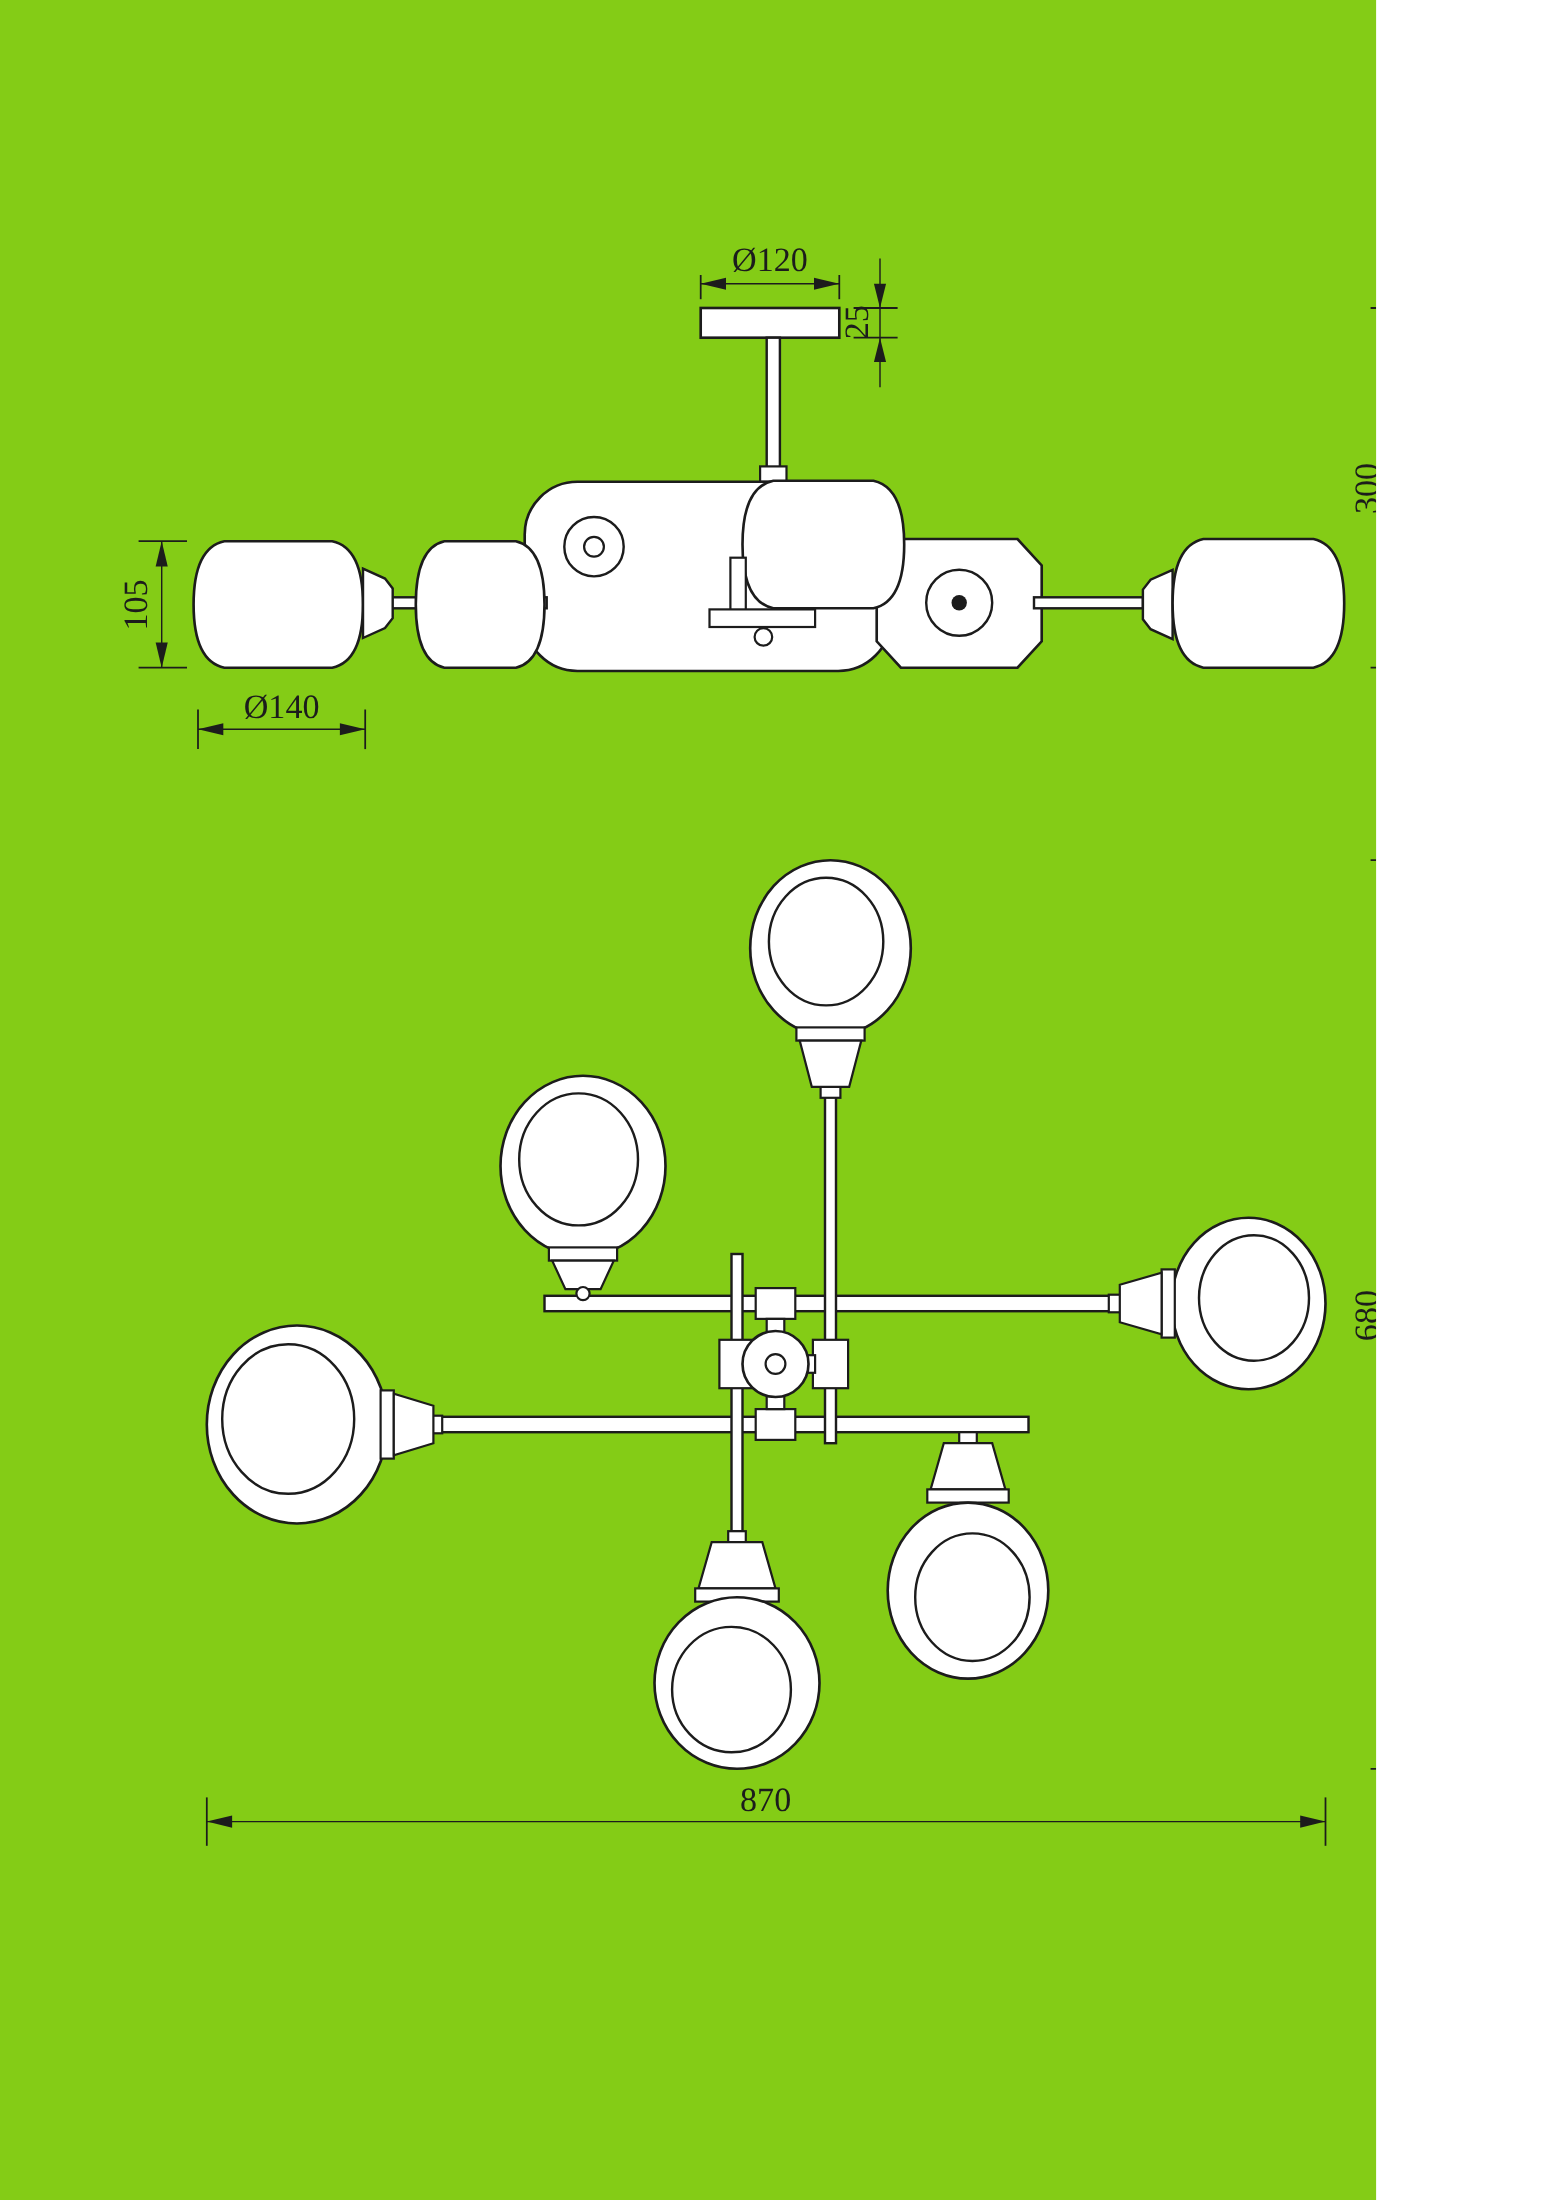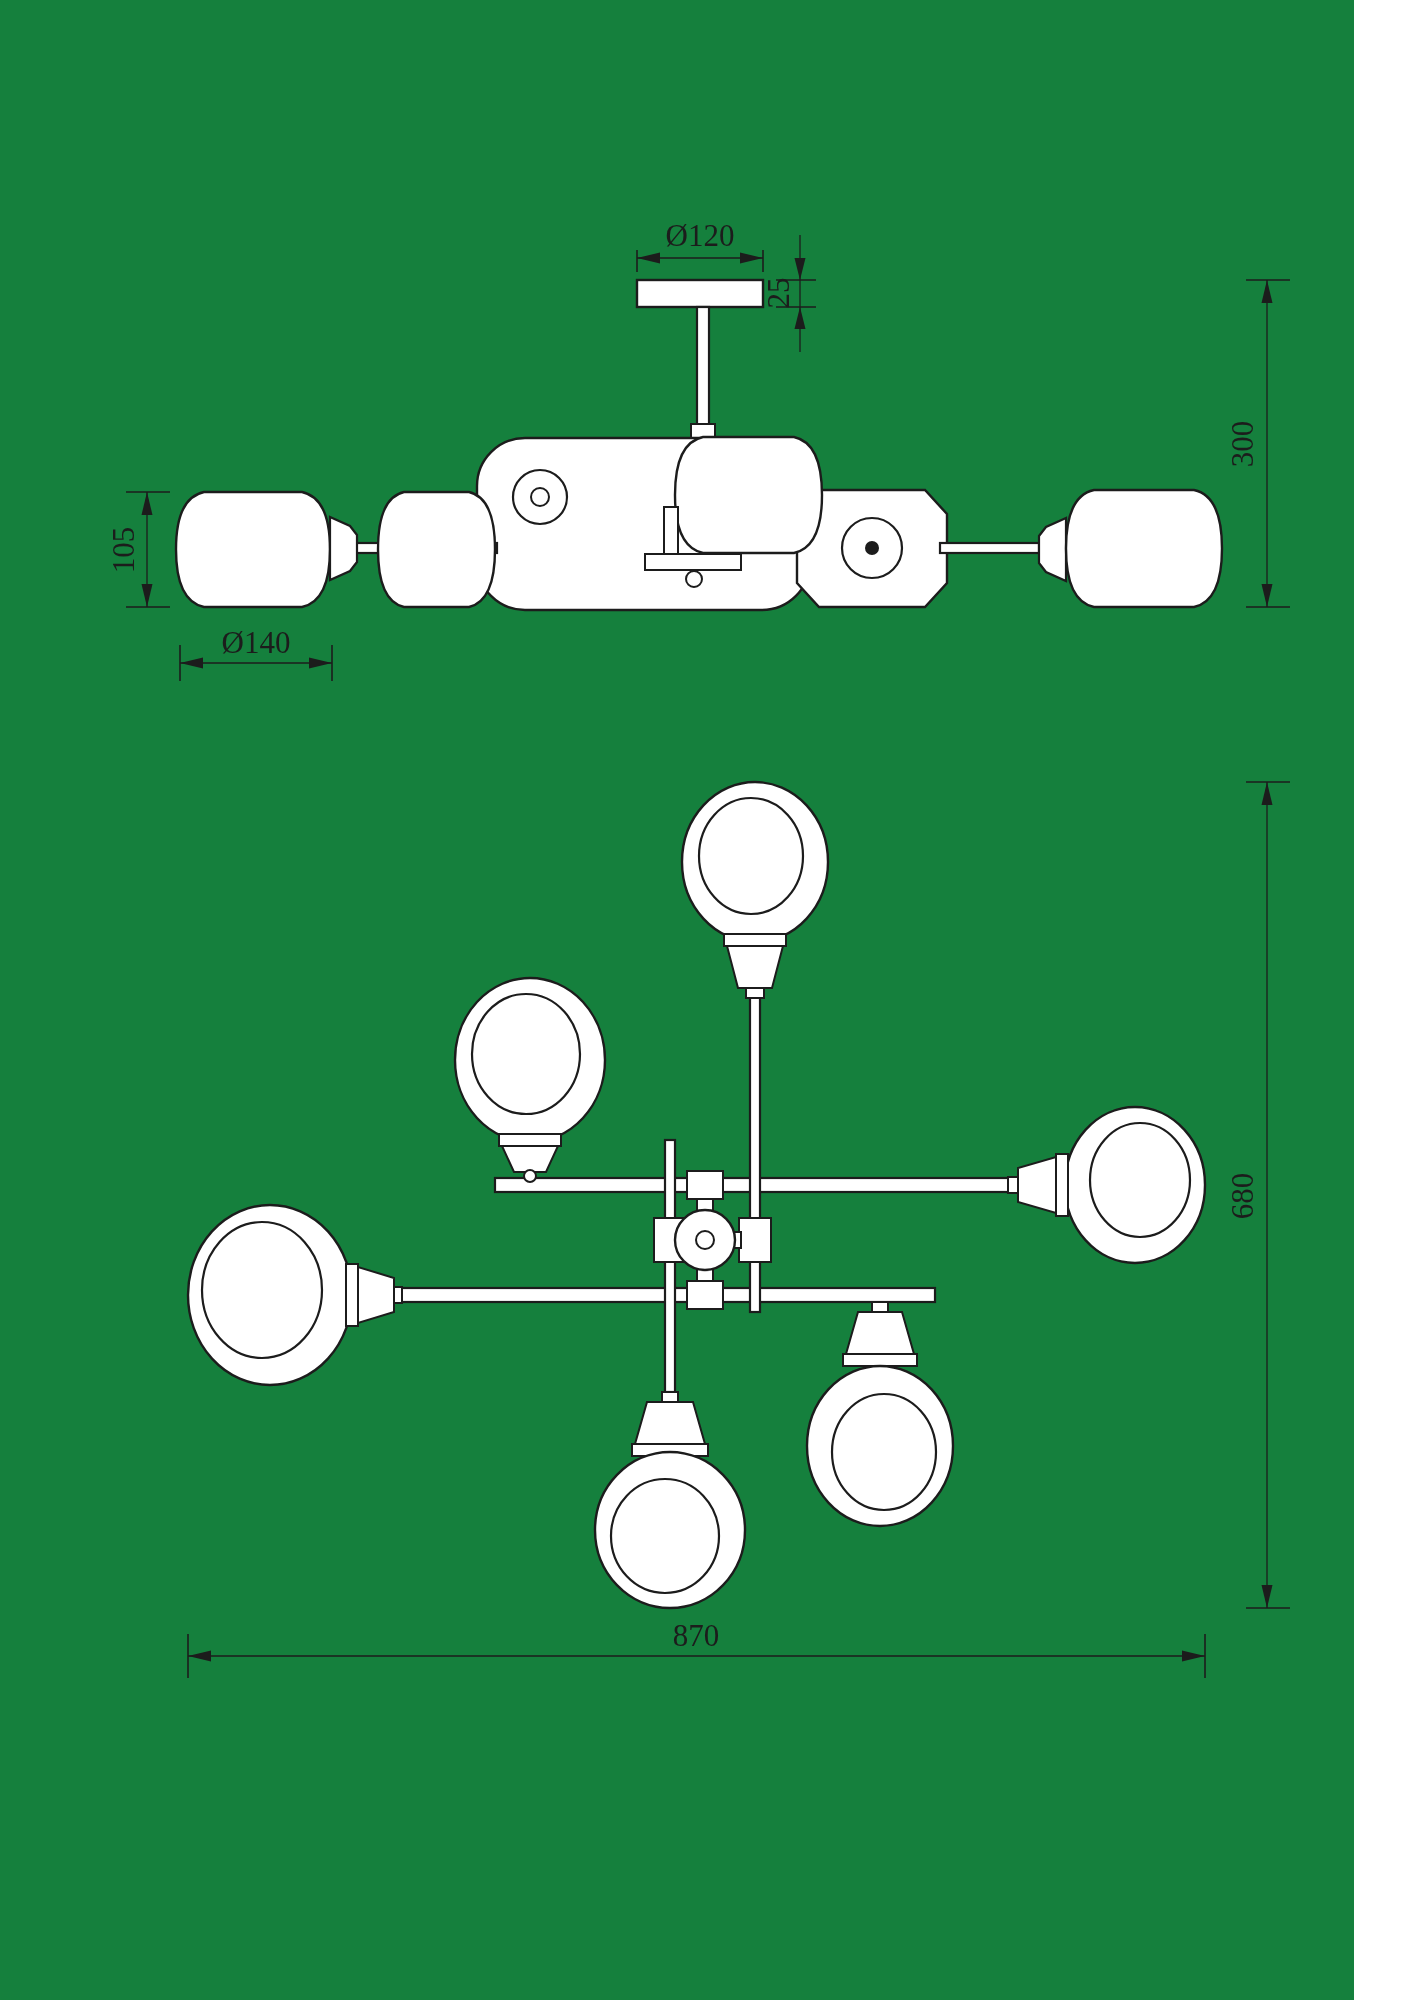"Ø120" .sheet { background: #15803d -> #84cc16; width: 1354px -> 1251px }
